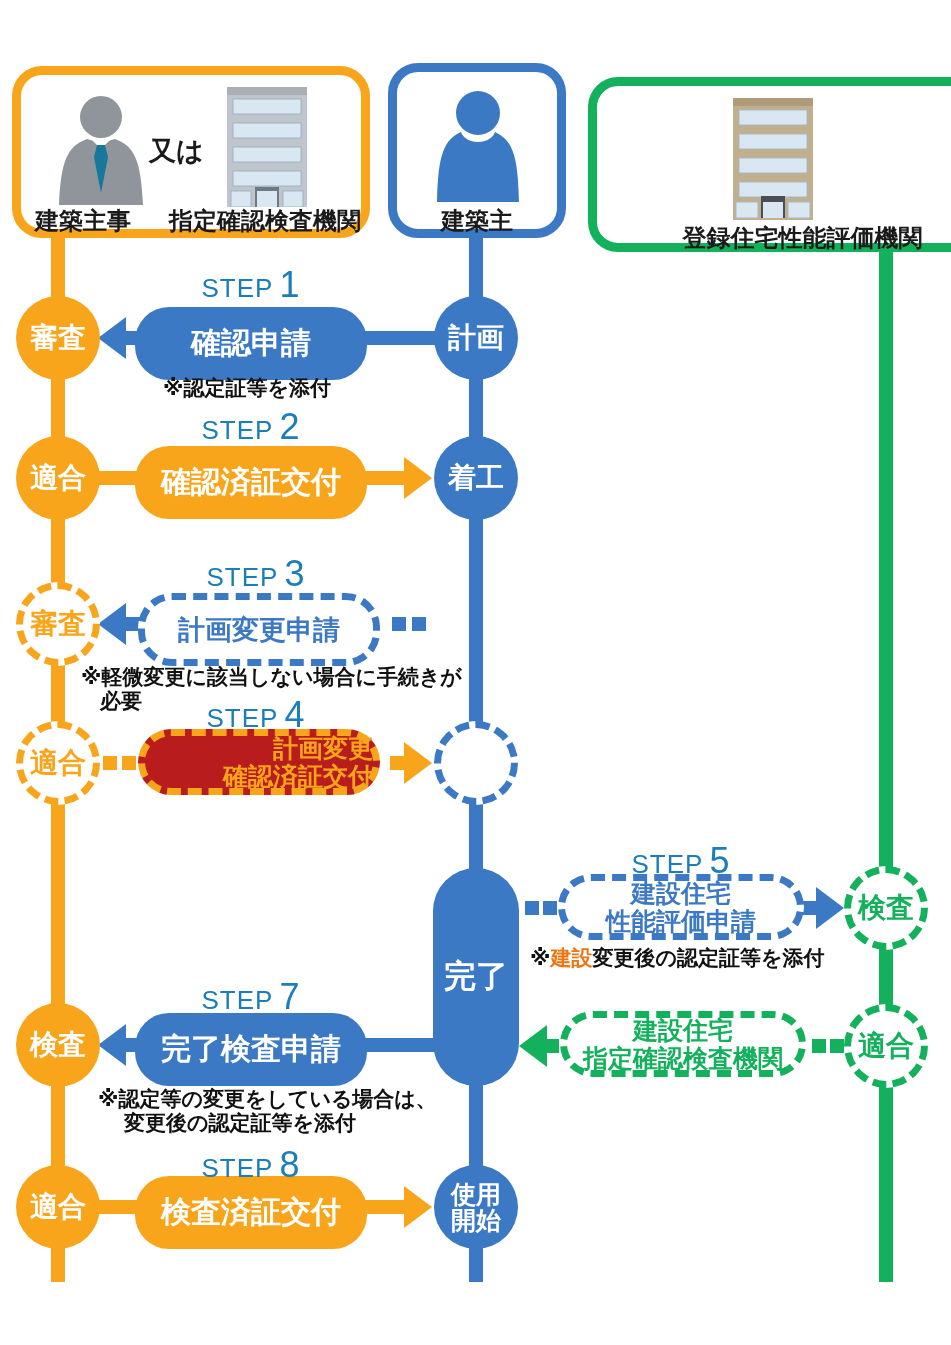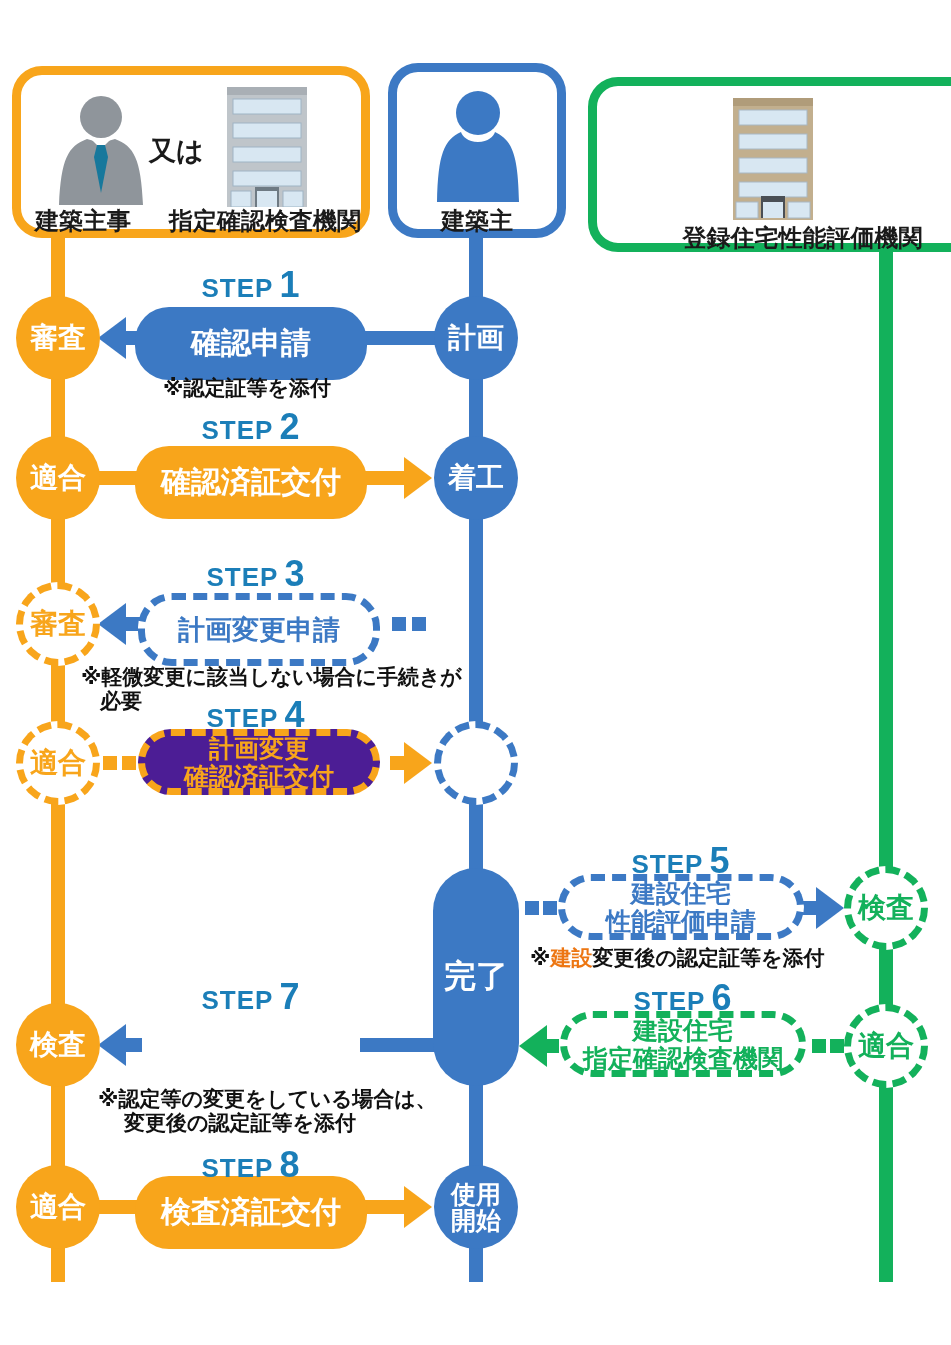"STEP 1" .steplabel { font-weight: bold -> normal }
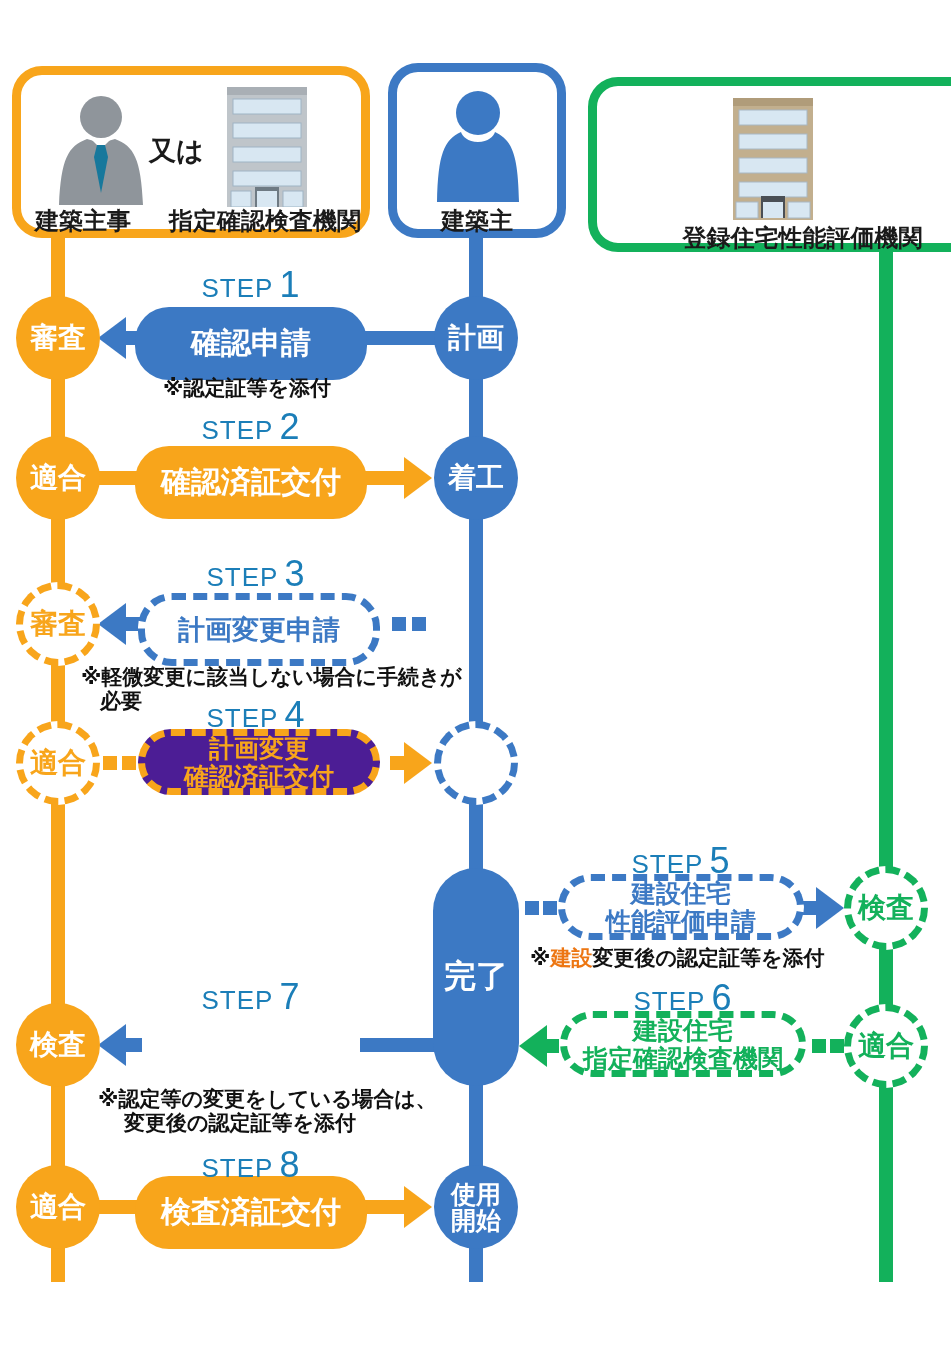"計画変更" .pill.dash-orange { align-items: none -> flex-end; background: #4c1d95 -> #b91c1c }
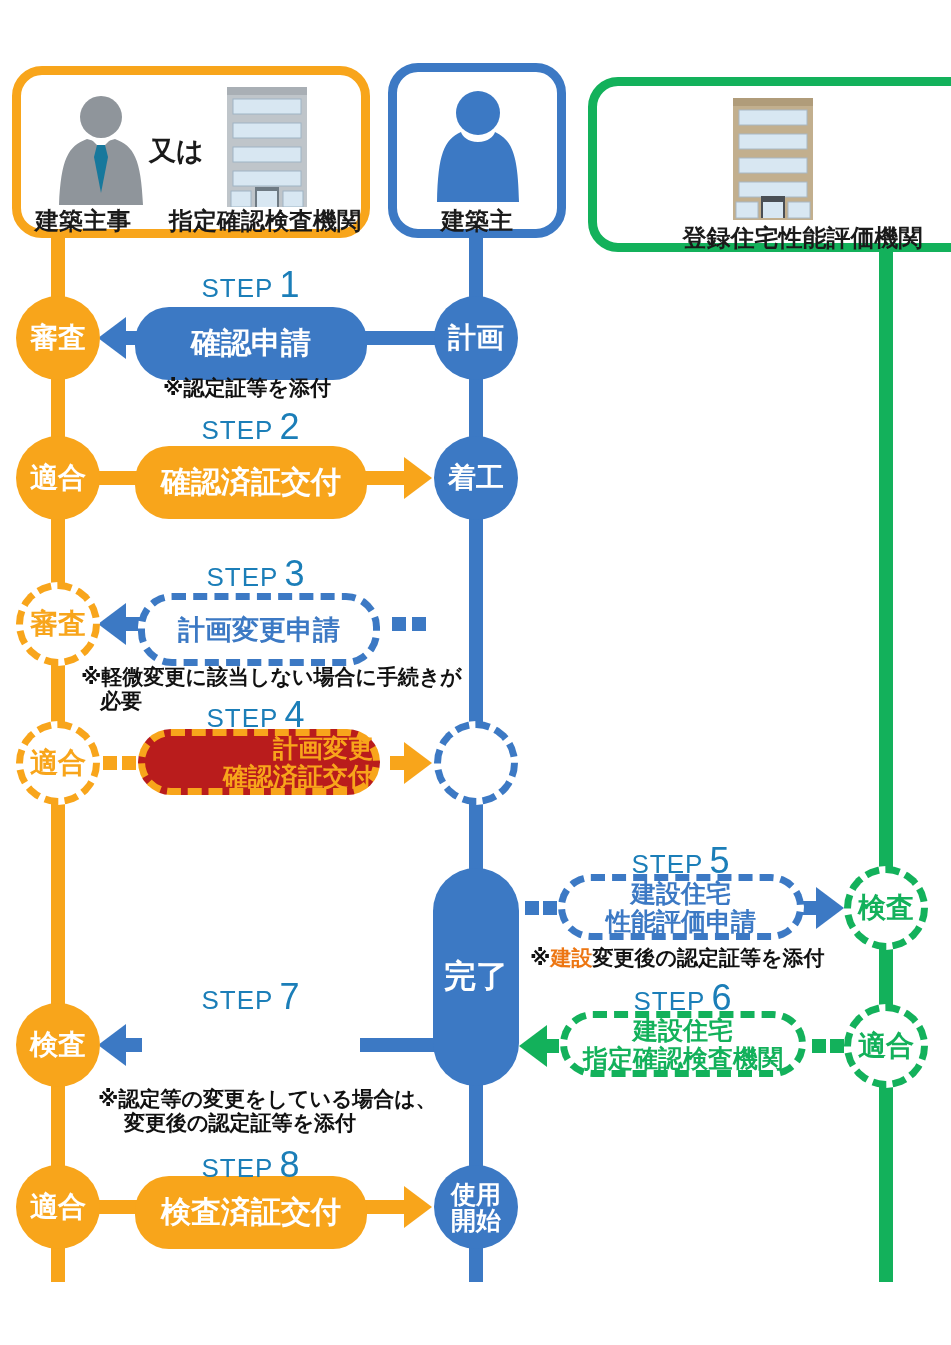"STEP 6" div.steplabel { html: <div> <span>STEP</span><span>6</span> </div> -> none }
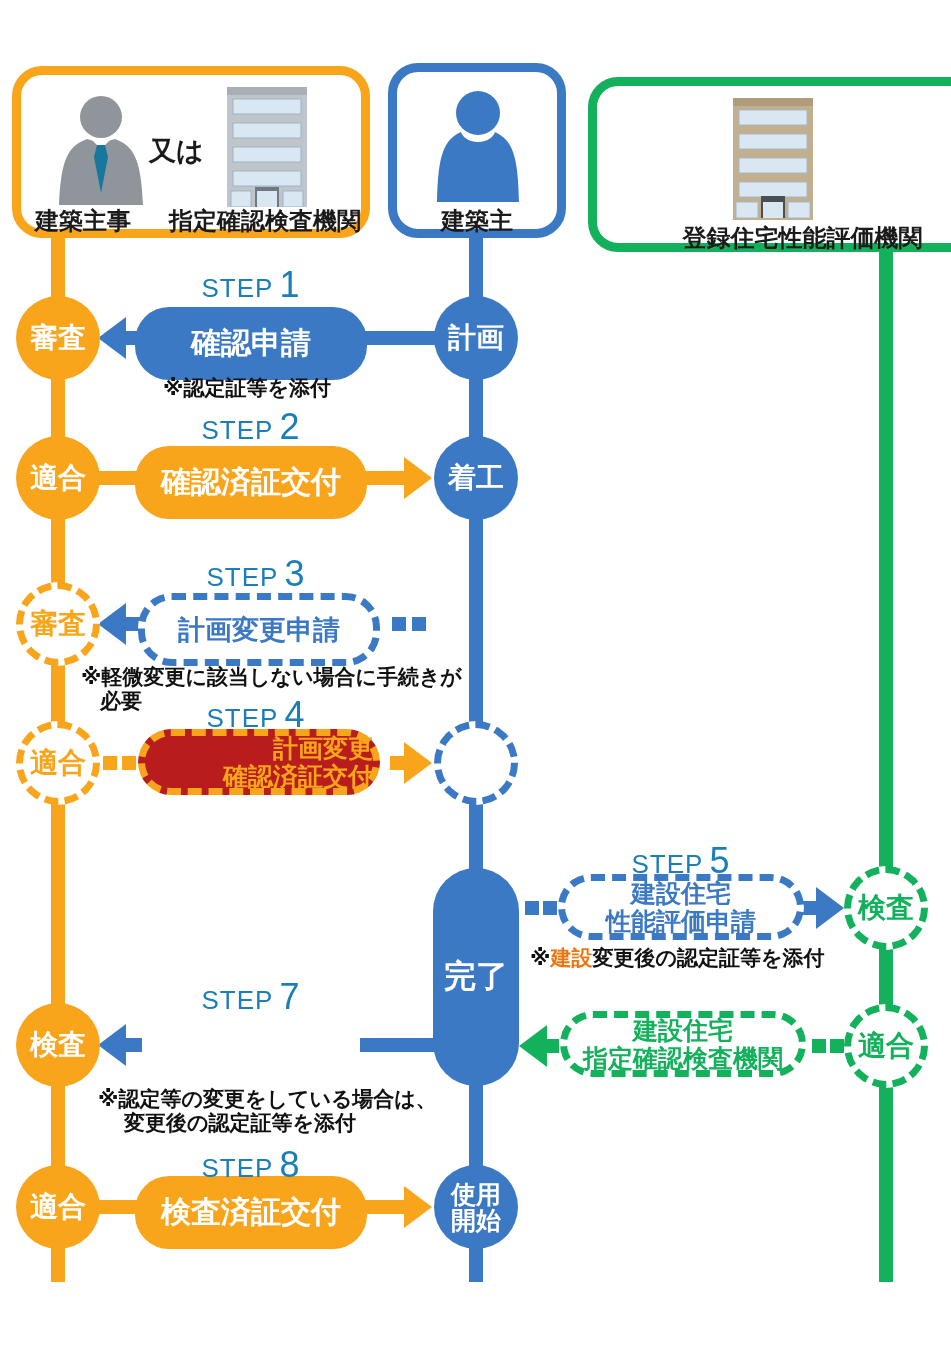"完了検査申請" div.pill { html: none -> <div>完了検査申請</div> }
